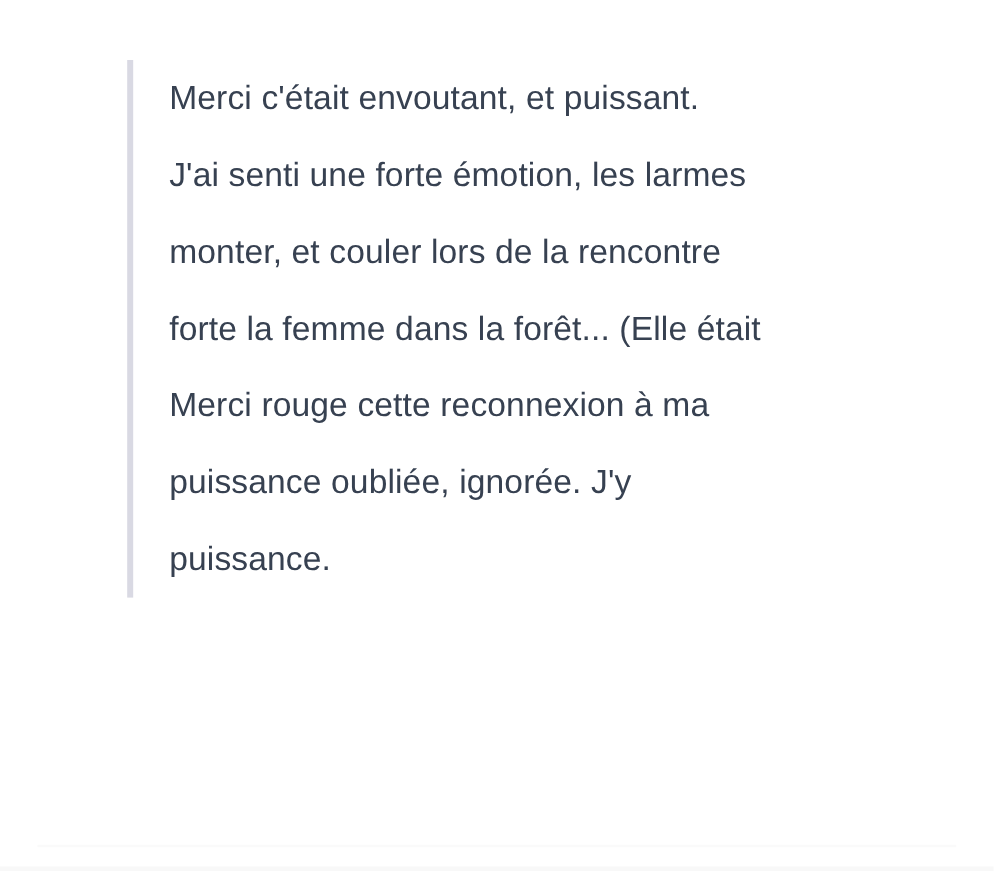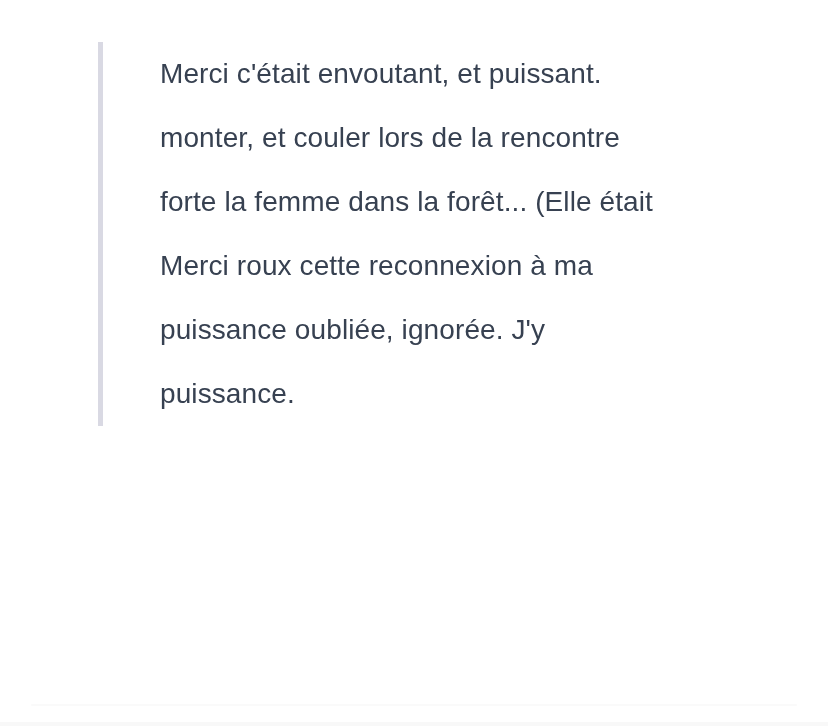"Merci c'était envoutant, et puissant." .quote { margin: 4px -> 12px; padding: 0 0 0 57px -> 0 0 0 30px }
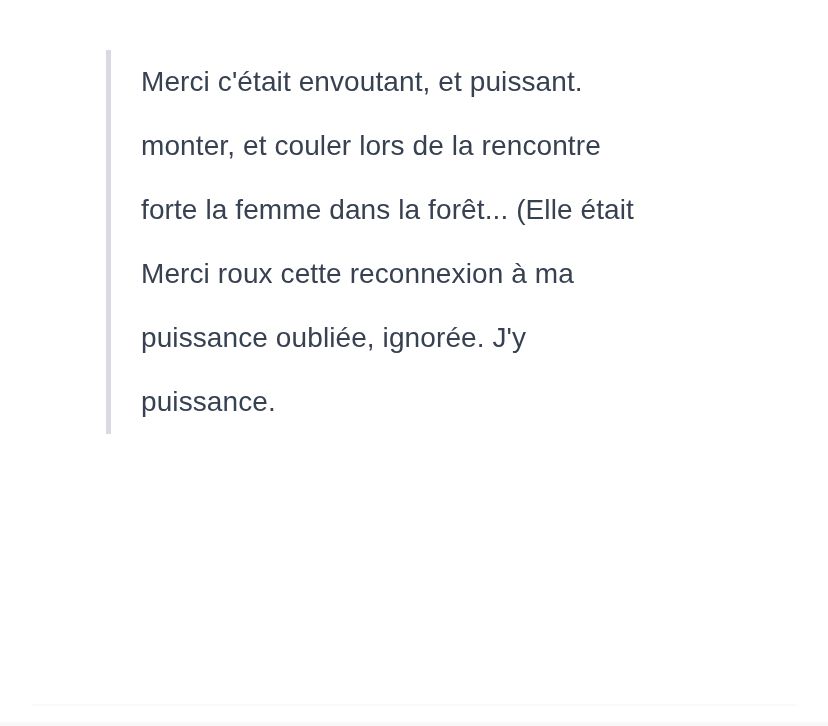"J'ai senti une forte émotion," div.line { html: none -> <div>J'ai senti une forte émotion, les larmes</div> }
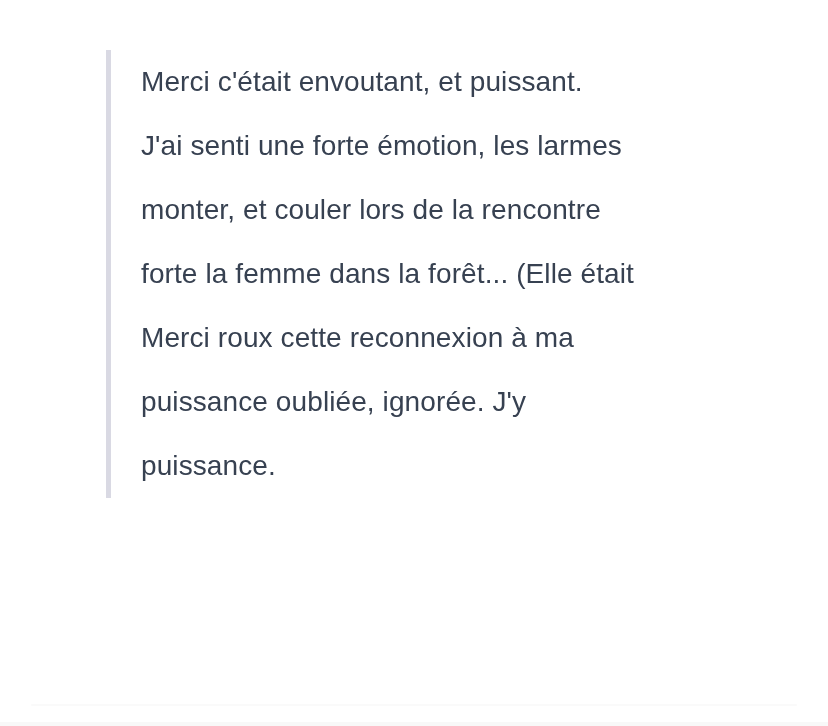"Merci roux cette reconnexion à" div.line { text: roux -> rouge }
